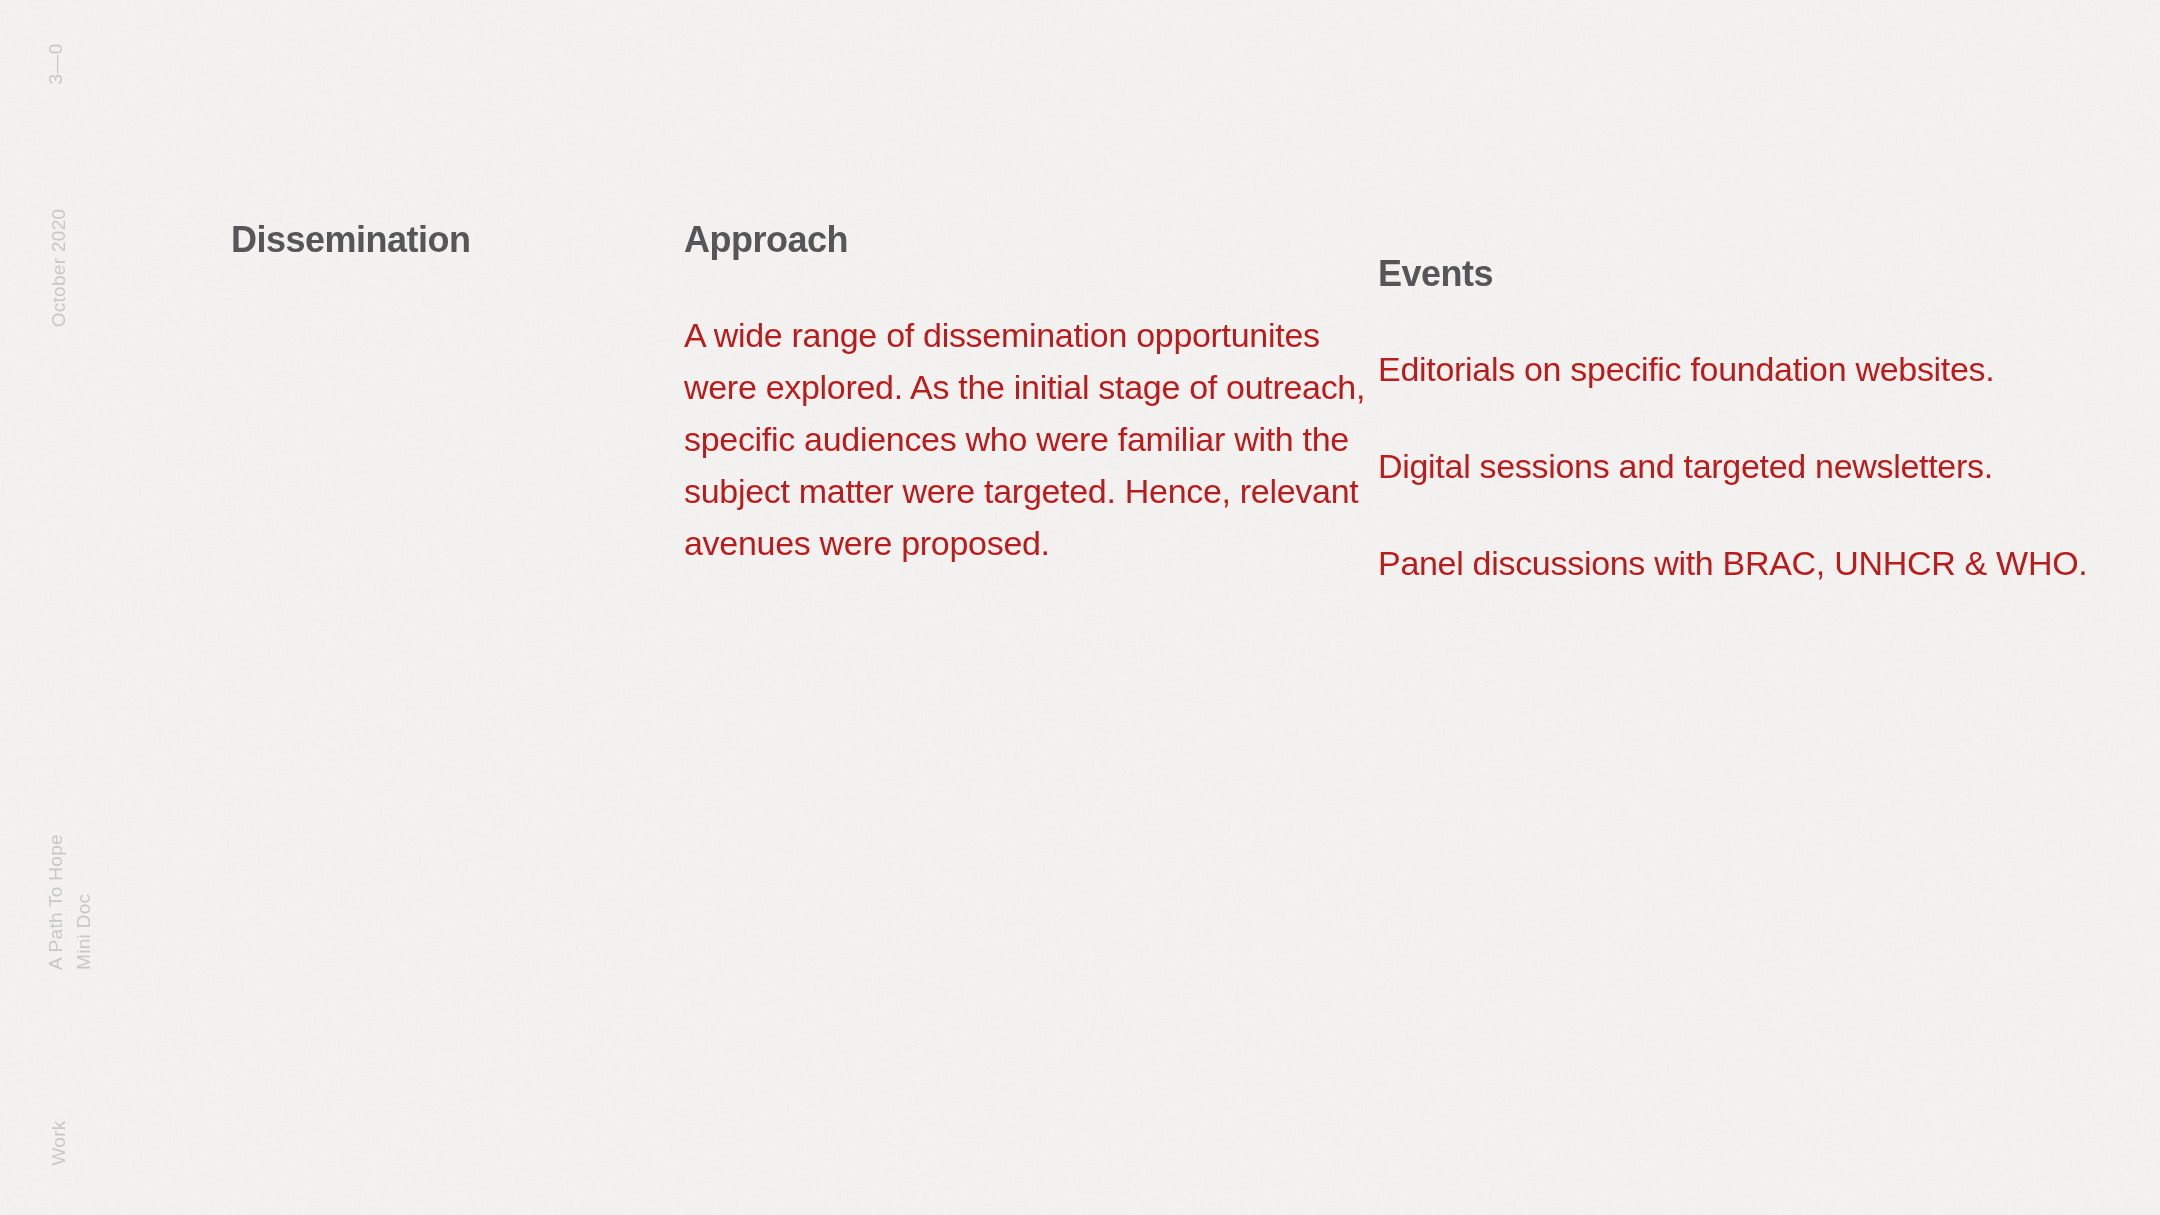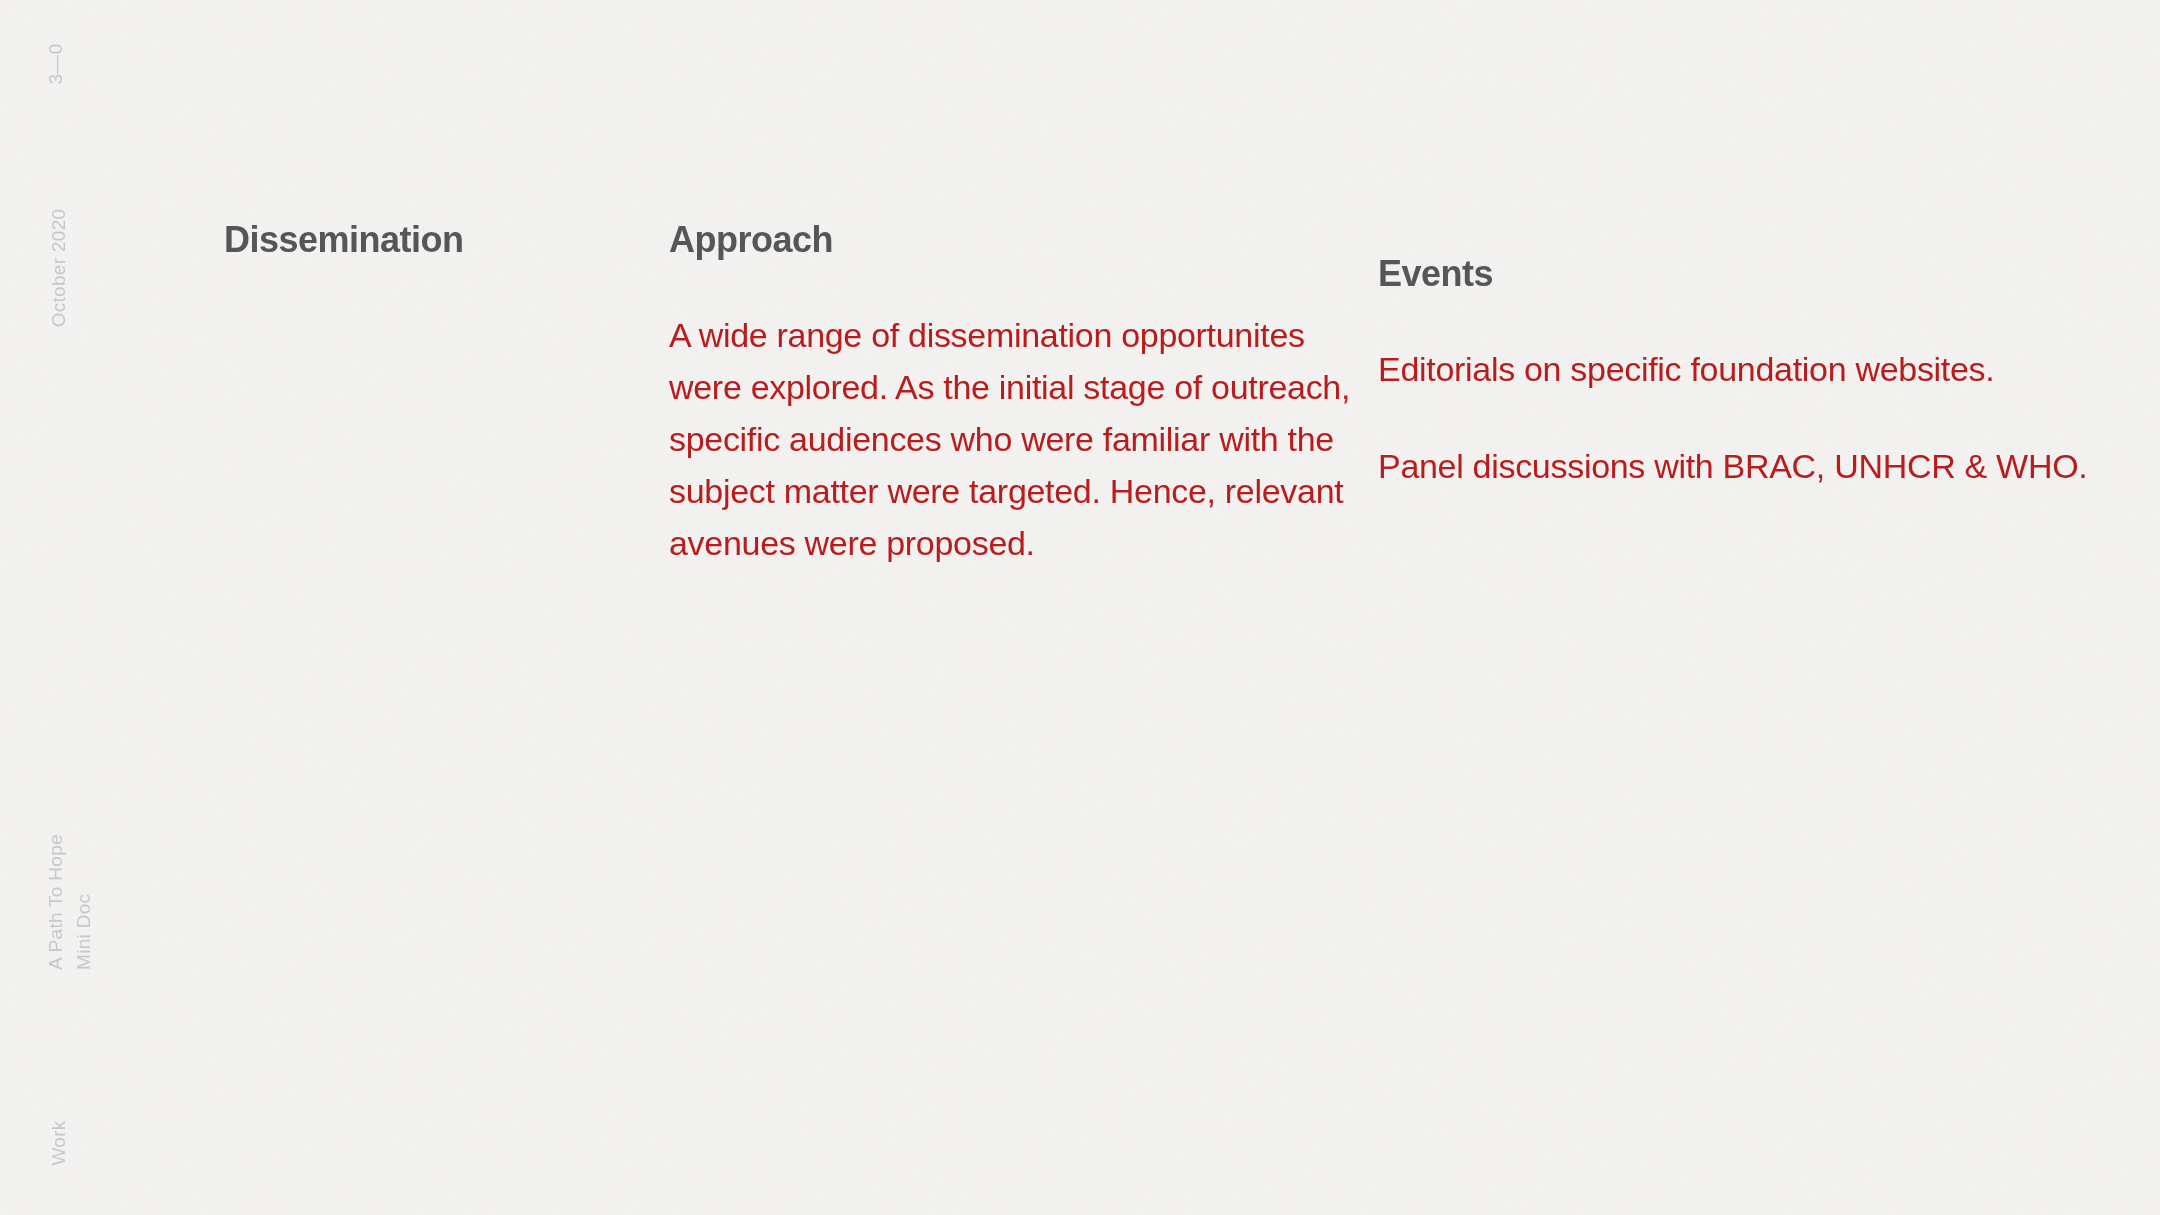"Dissemination" .col-title { left: 224px -> 231px }
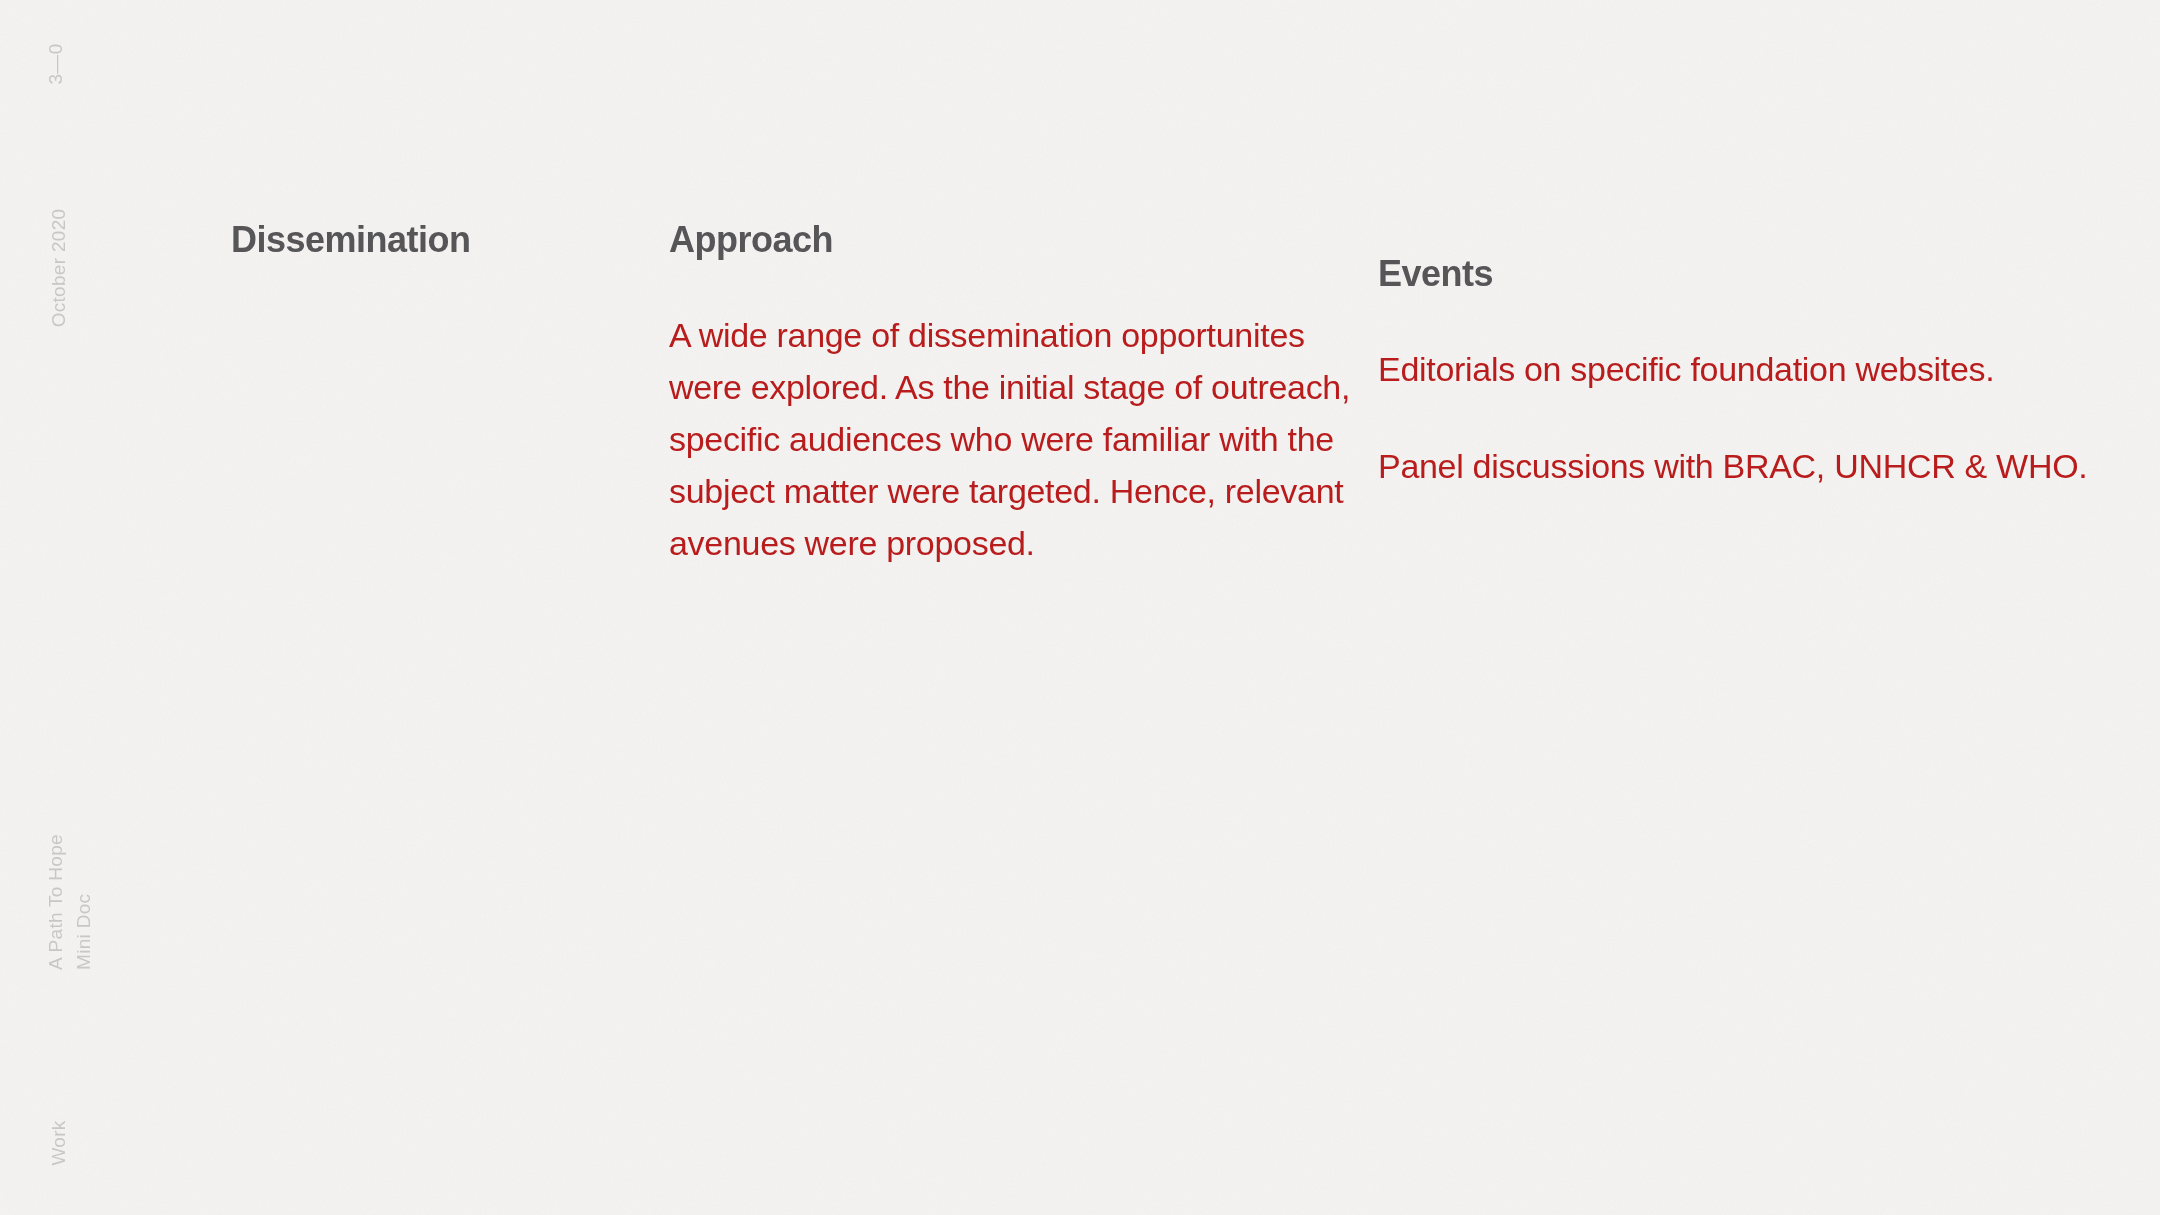"Approach" .col-approach { left: 669px -> 684px }
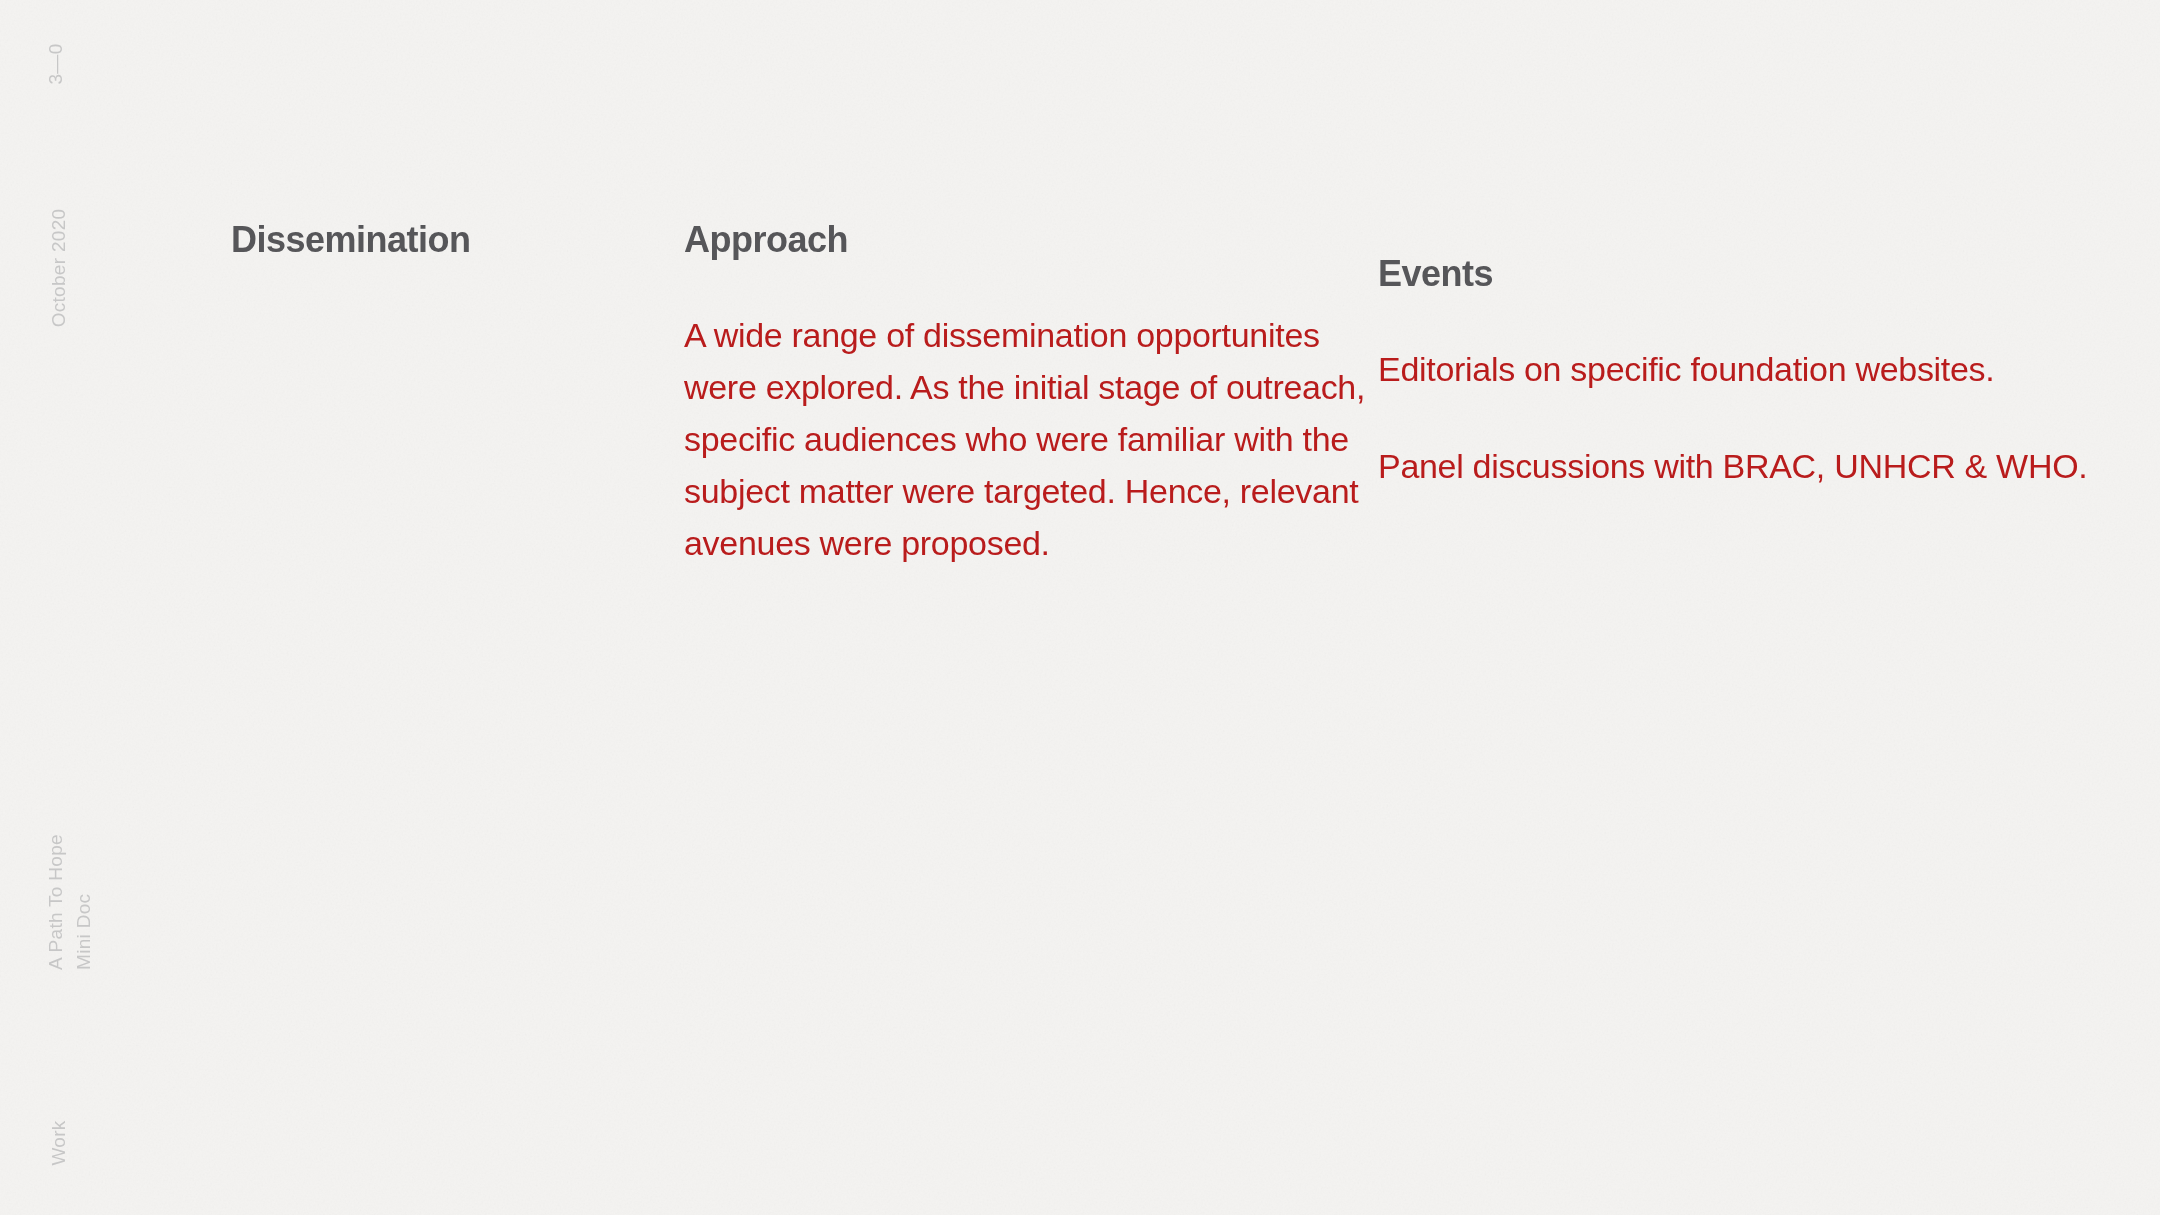"Digital sessions and targeted" p.para { html: none -> <p>Digital sessions and targeted newsletters.</p> }
